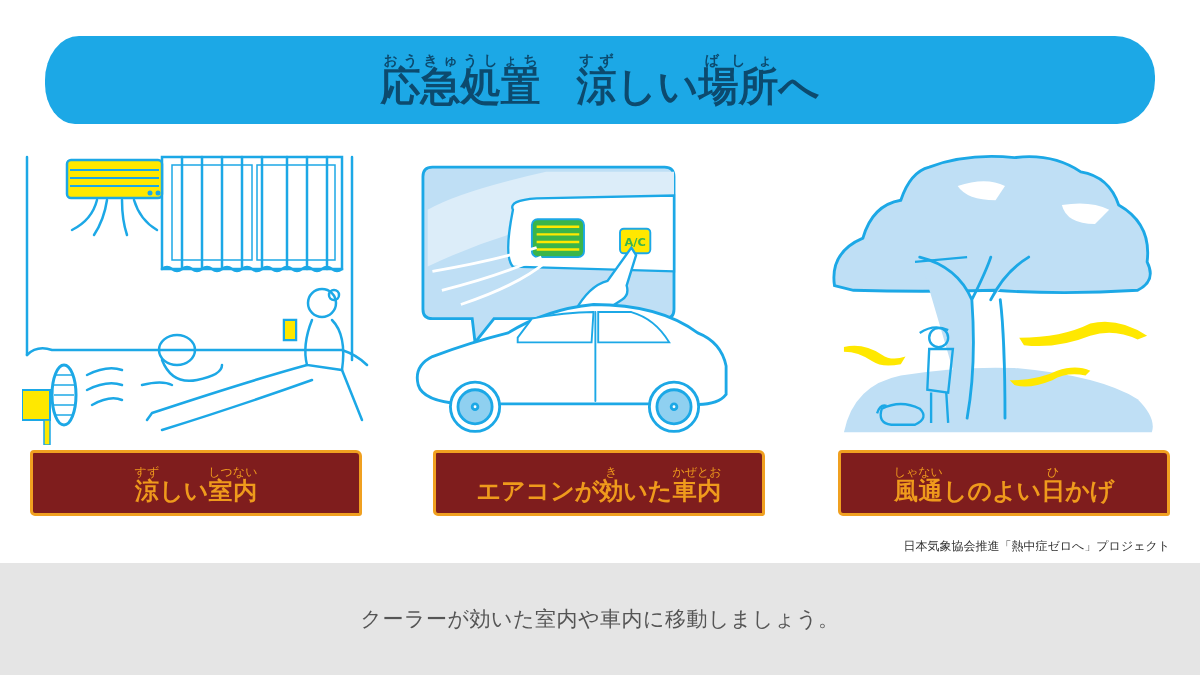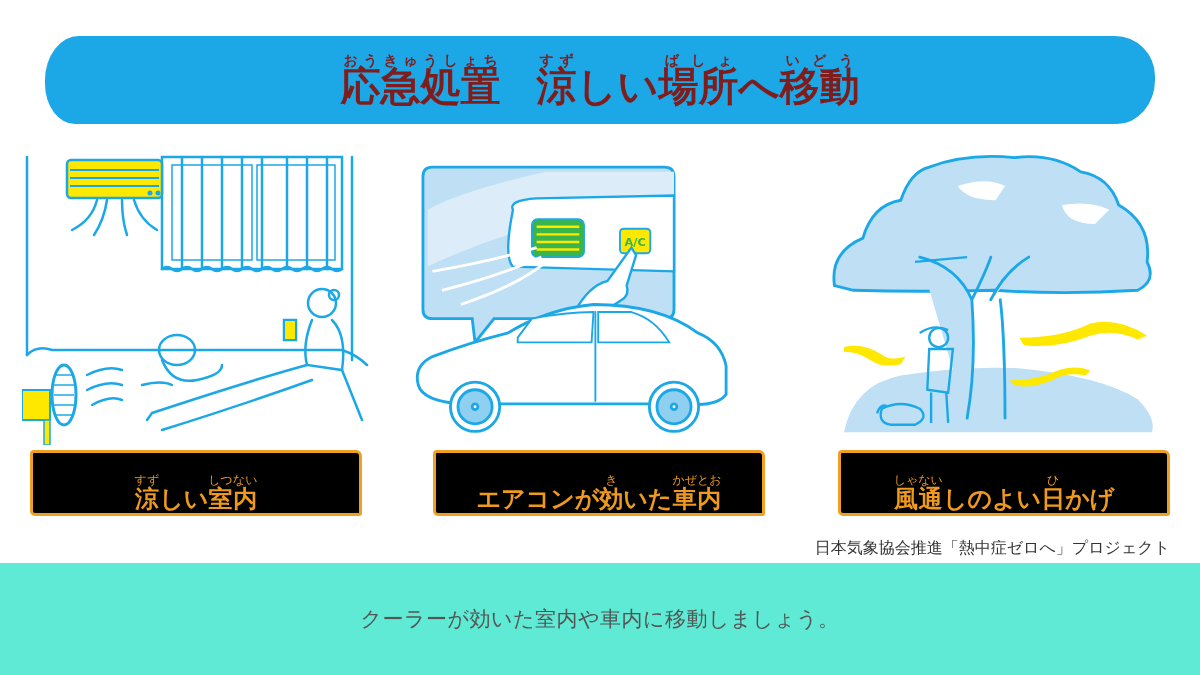"応急処置おうきゅうしょち" .title-banner { color: #7f1d1d -> #0c4a6e }
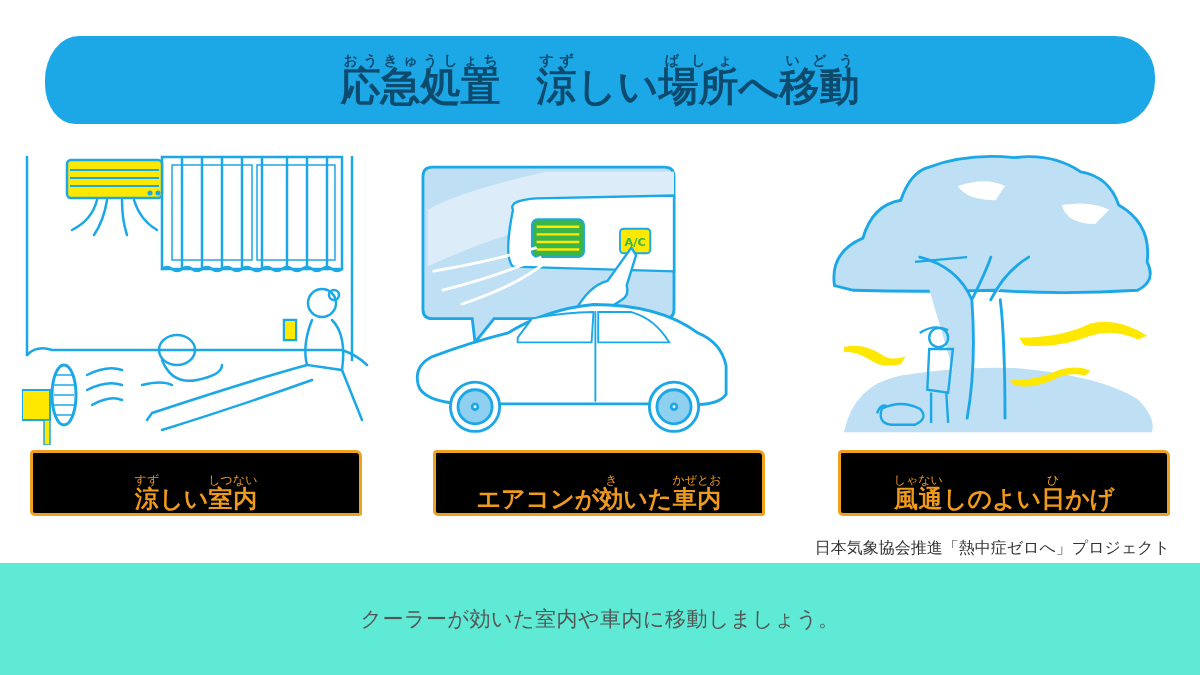"移動いどう" ruby { html: <ruby>移動<rt>いどう</rt></ruby> -> none }
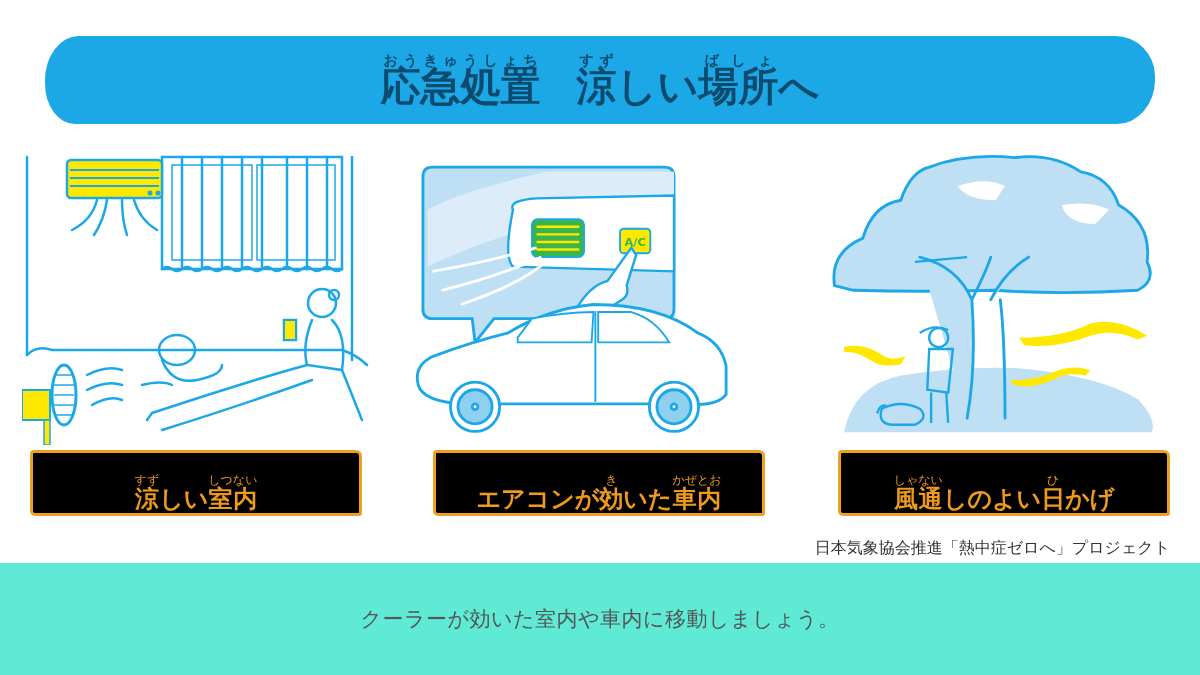"涼すずしい 室内しつない" .caption-box { background: #000000 -> #7f1d1d; padding-bottom: none -> 8px }
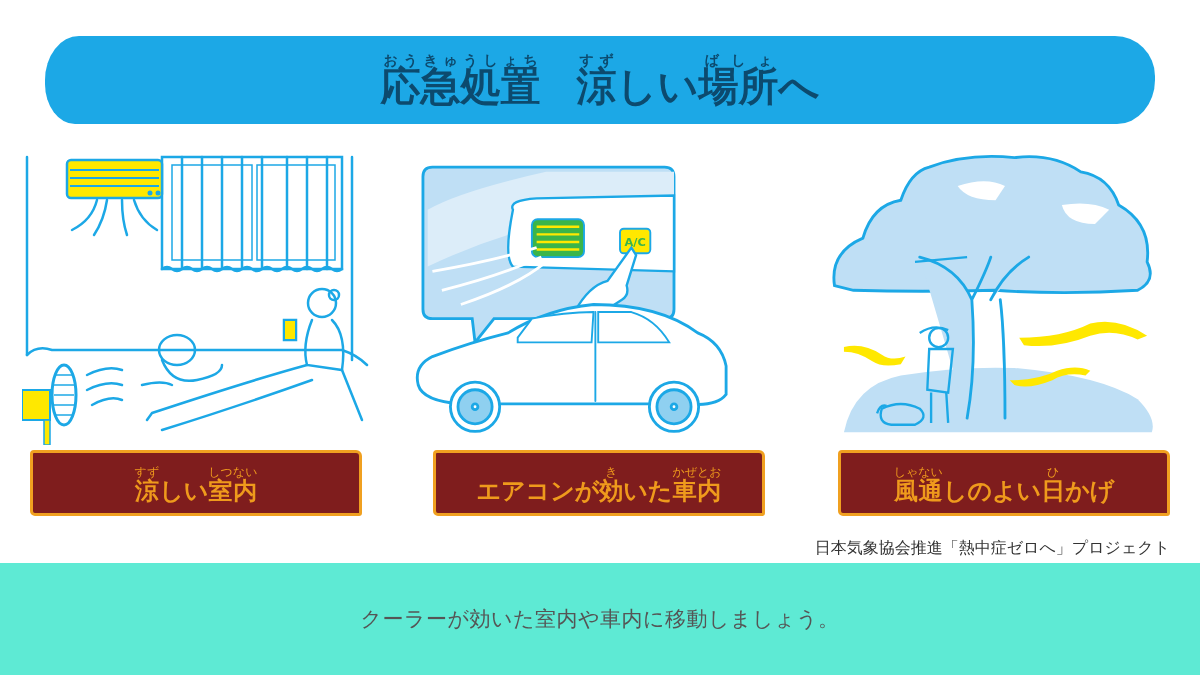"日本気象協会推進「熱中症ゼロへ」プロジェクト" .credit { font-size: 16px -> 12px }
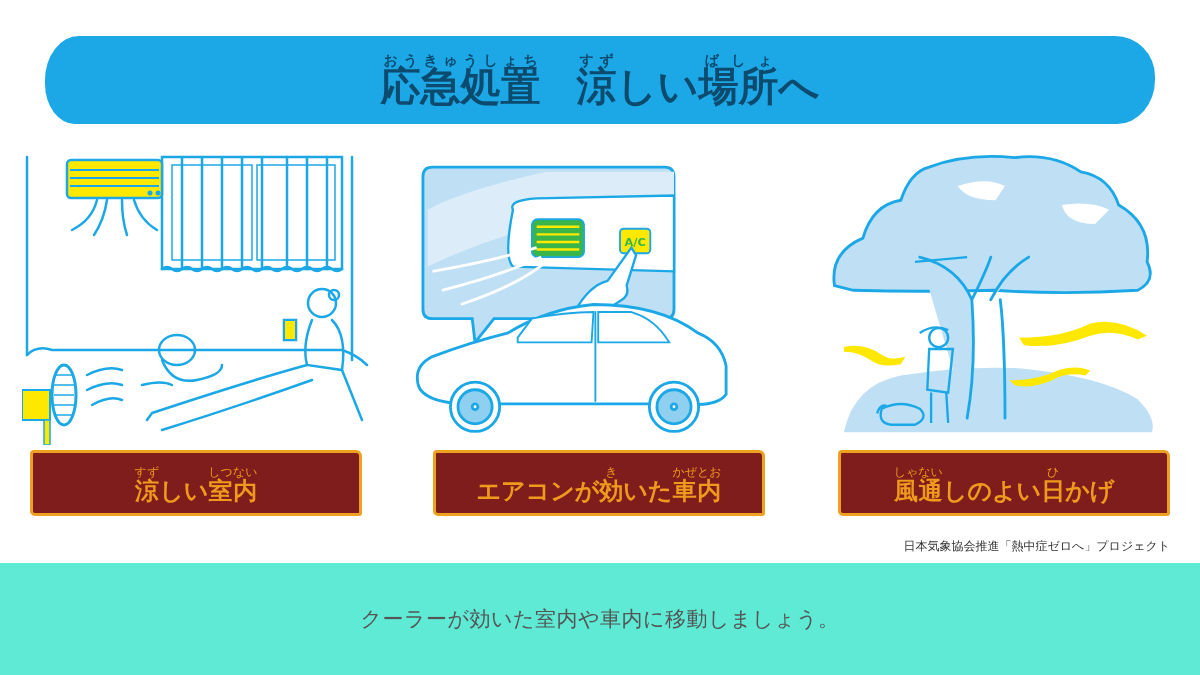"クーラーが効いた室内や車内に移動しましょう。" .bottom-band { background: #5eead4 -> #e5e5e5 }
